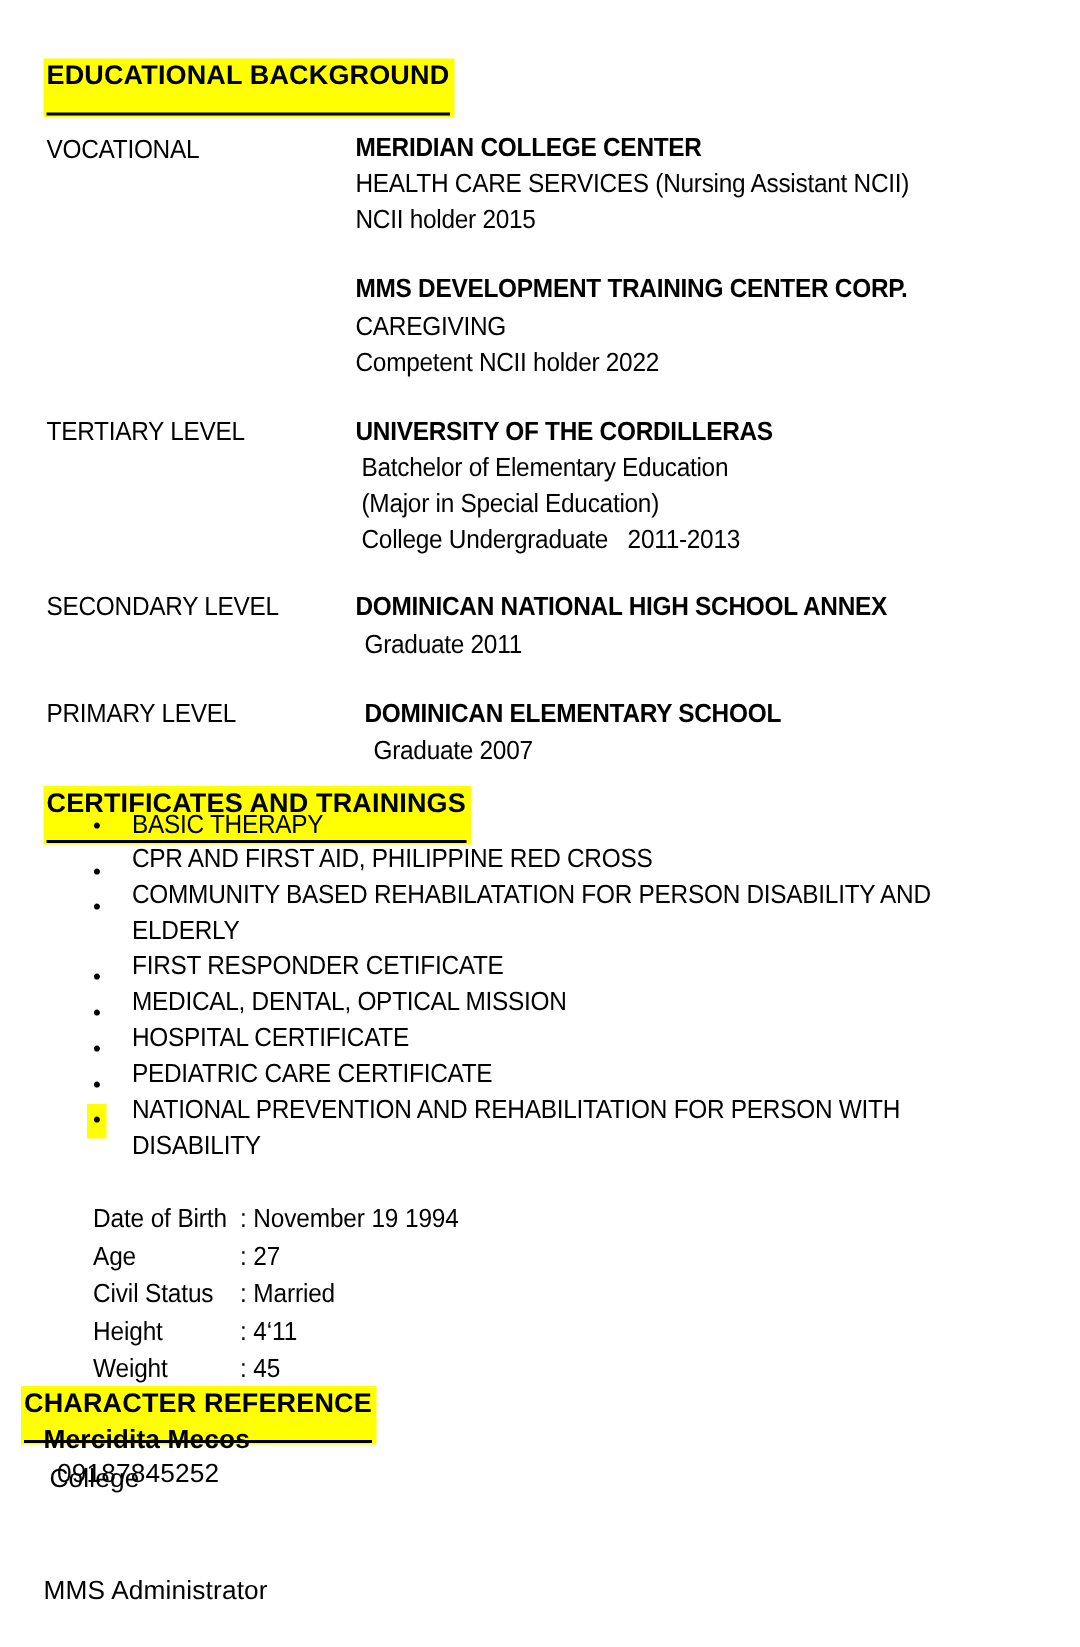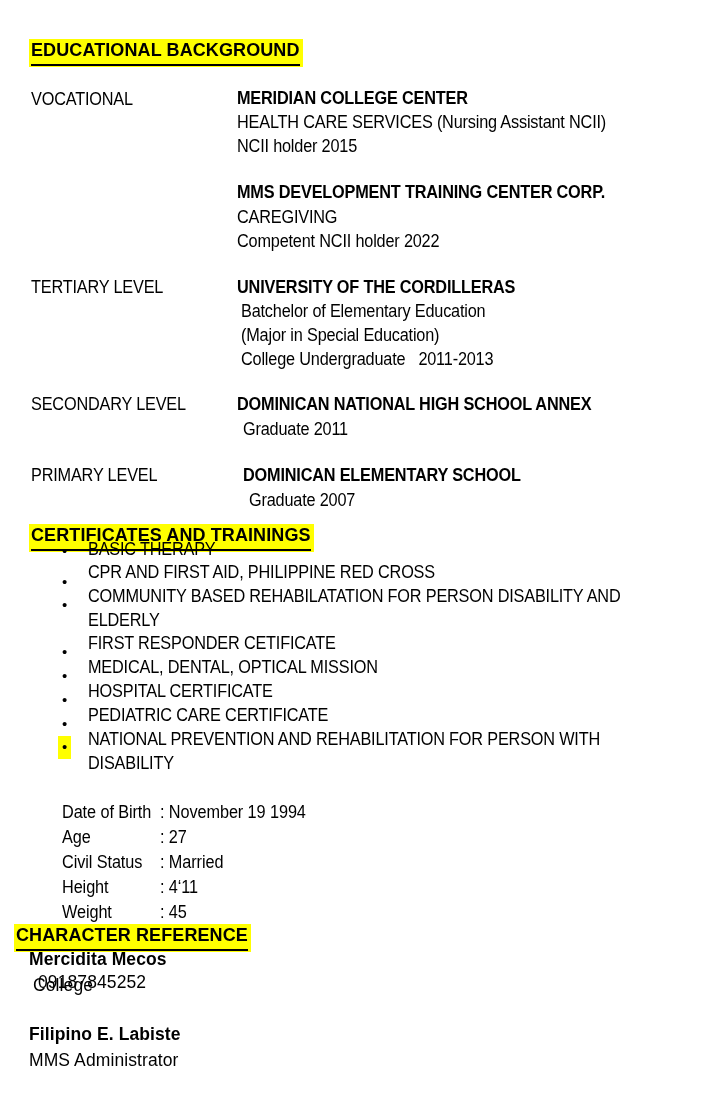"EDUCATIONAL BACKGROUND" .sect .u { padding-bottom: 4px -> 15px }
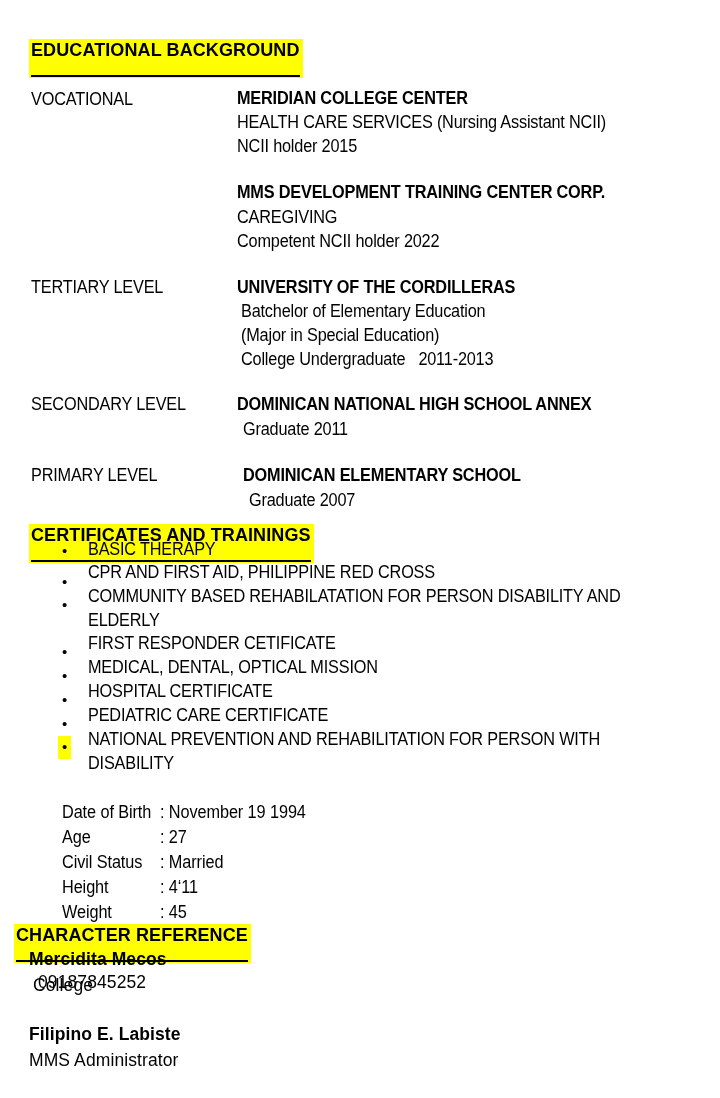"Filipino E. Labiste" div.ref { html: <div>Filipino E. Labiste</div> -> none }
